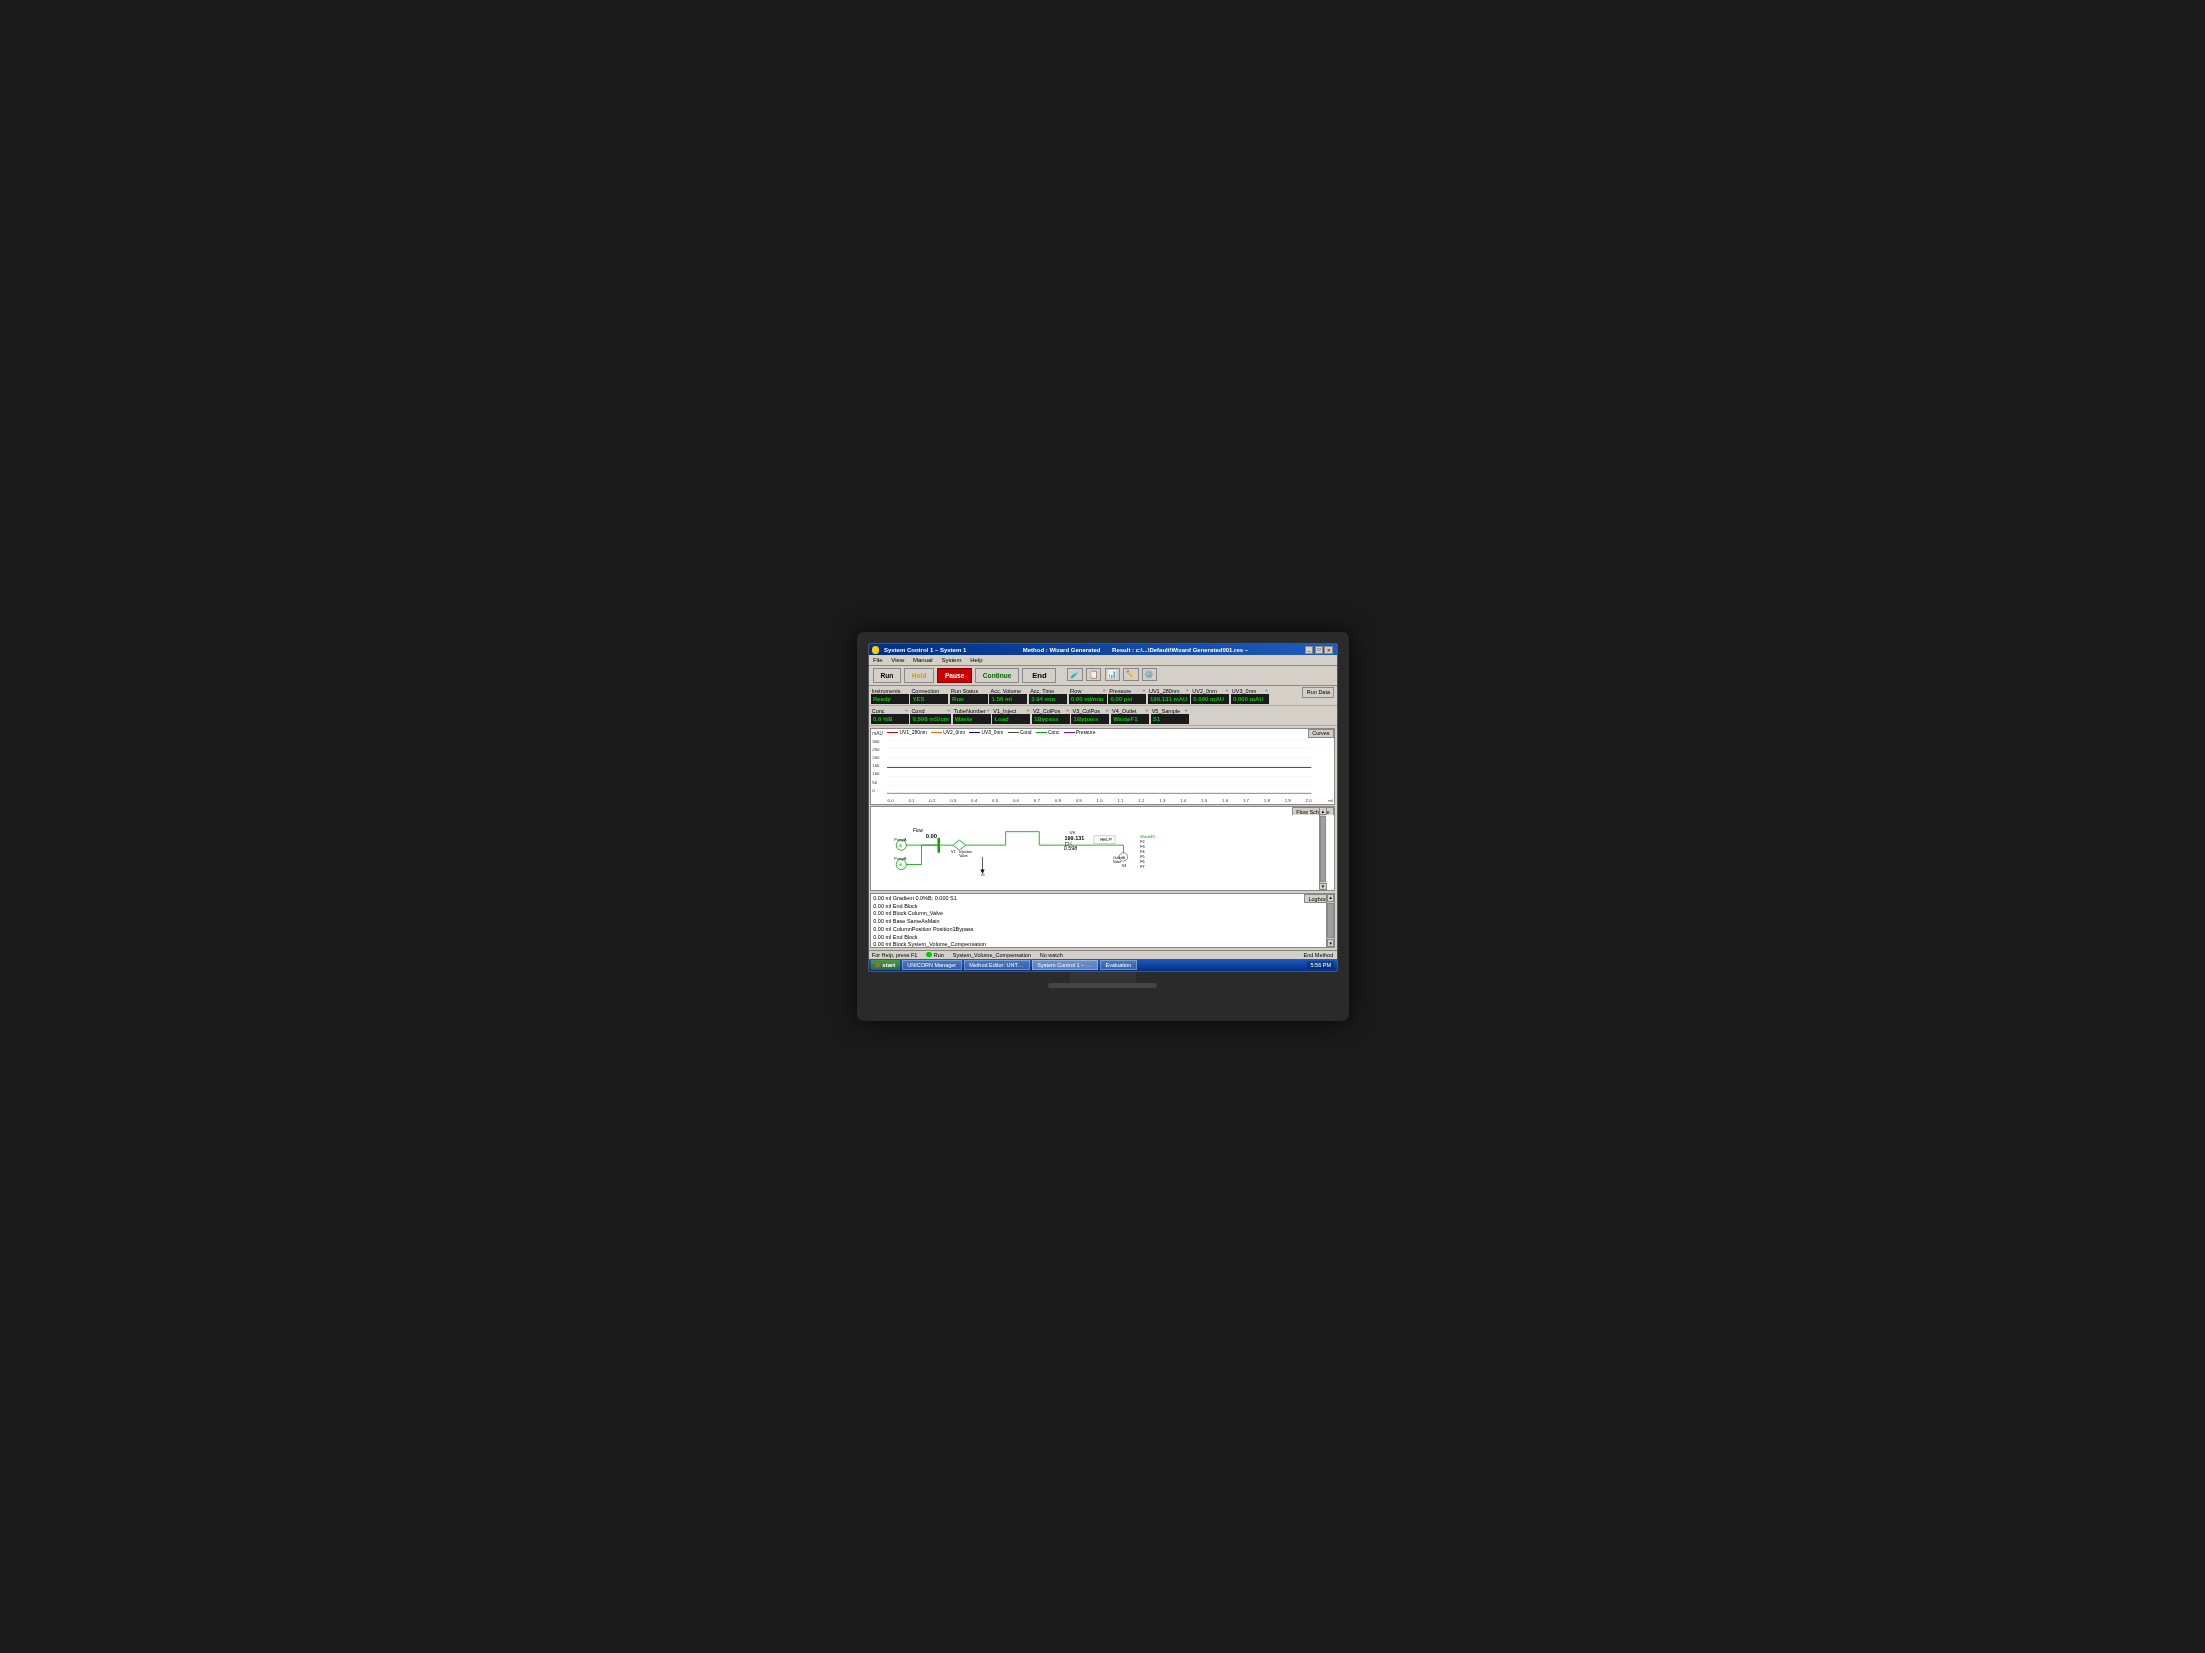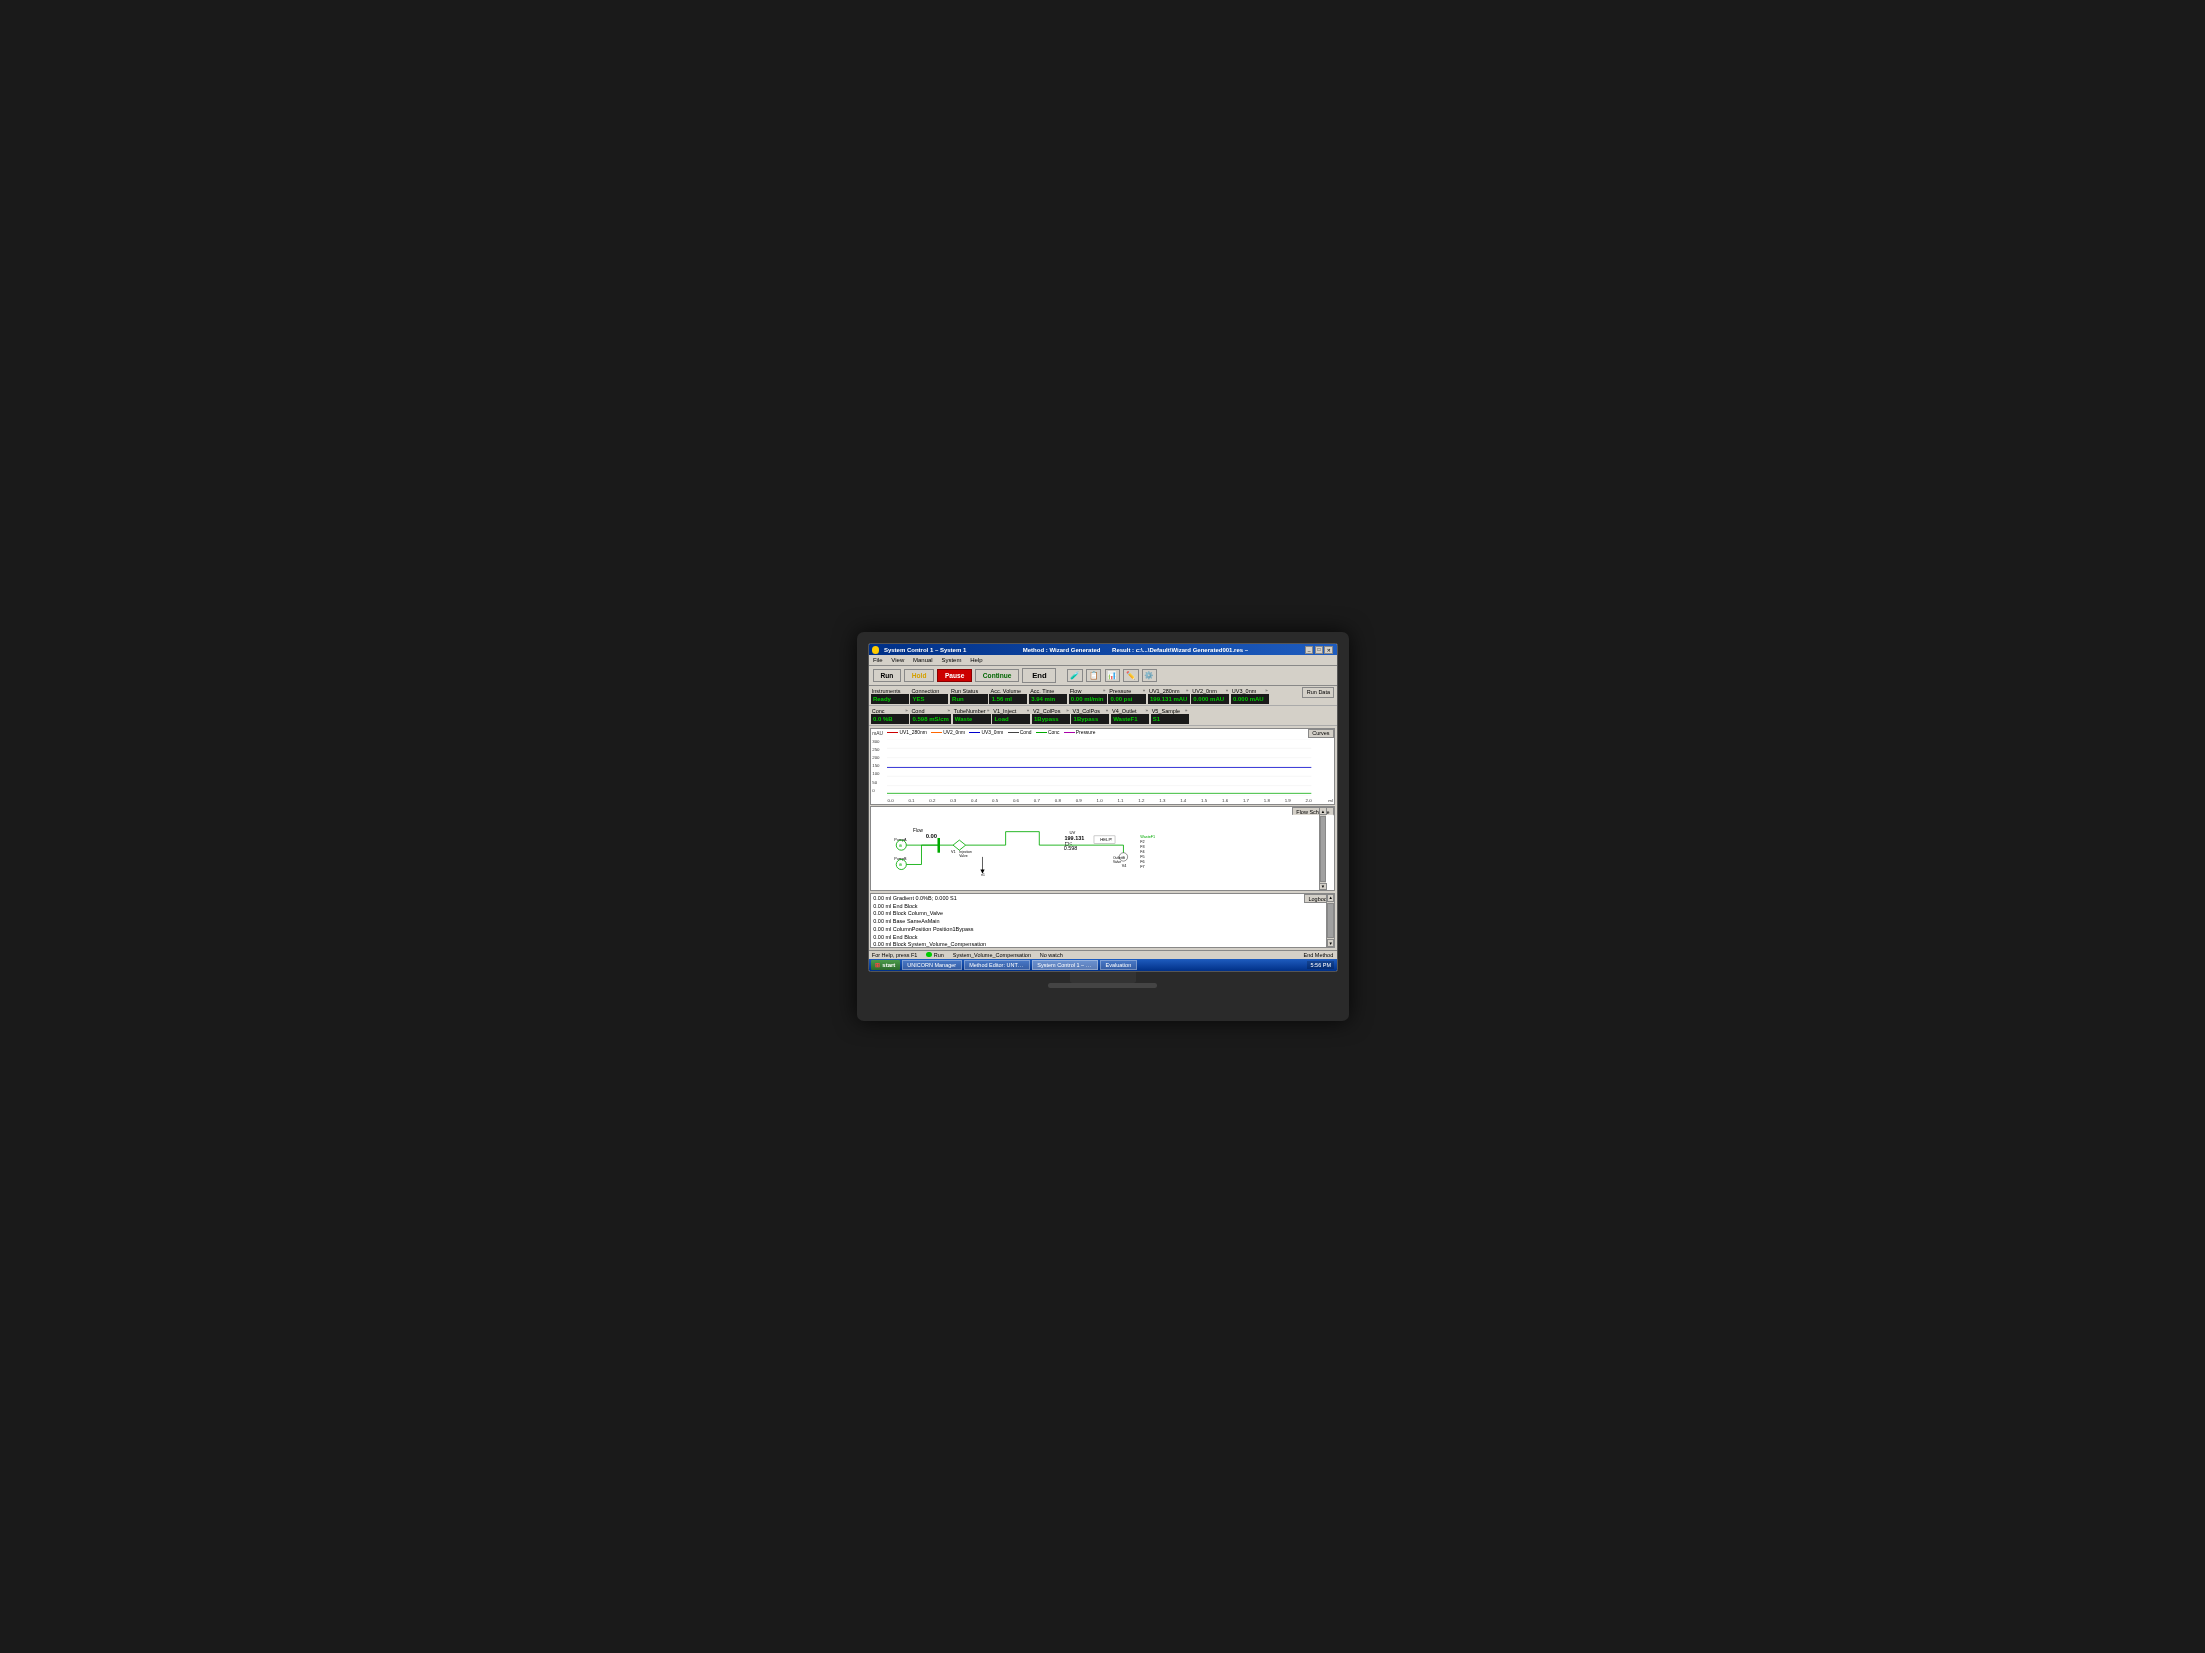"End" .toolbar { align-items: center -> none }
